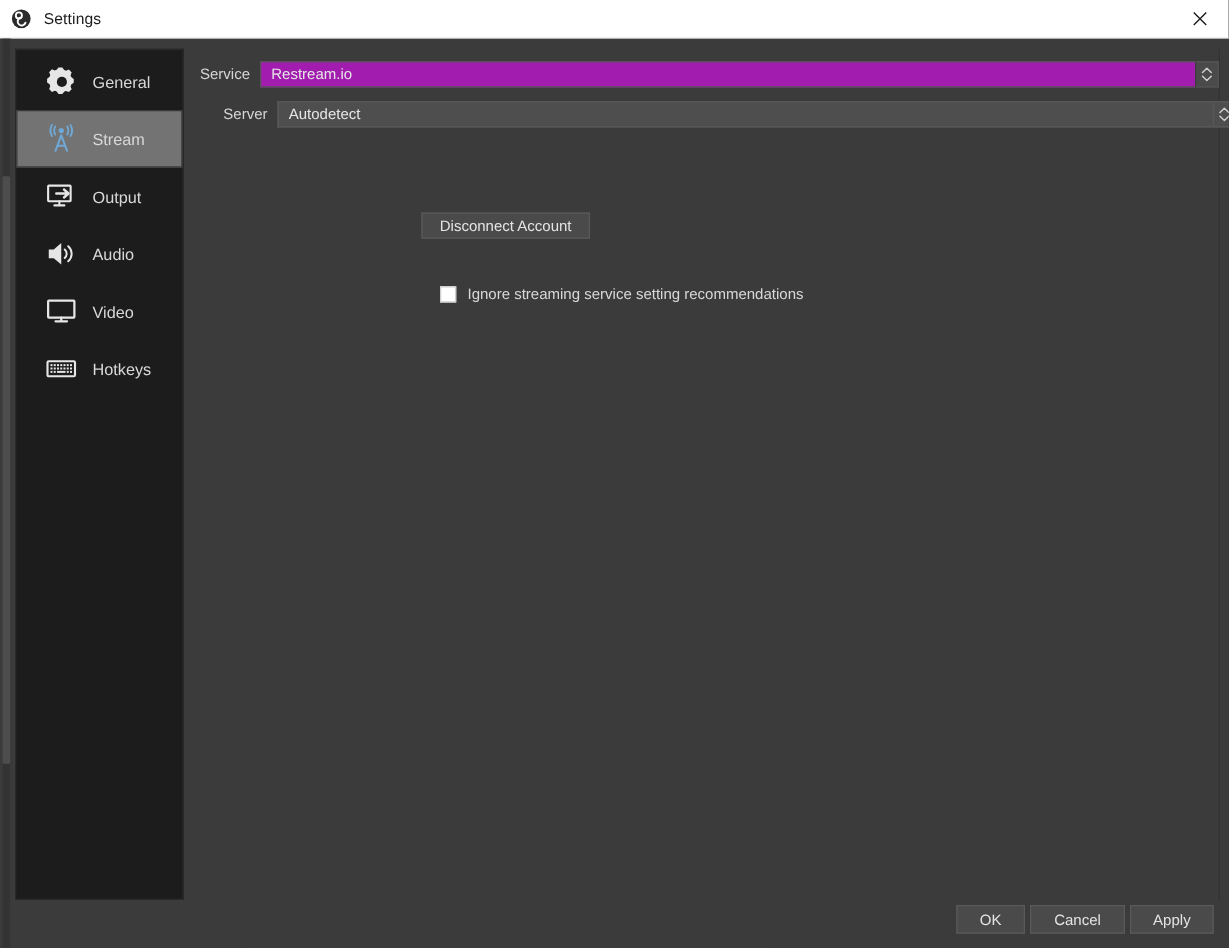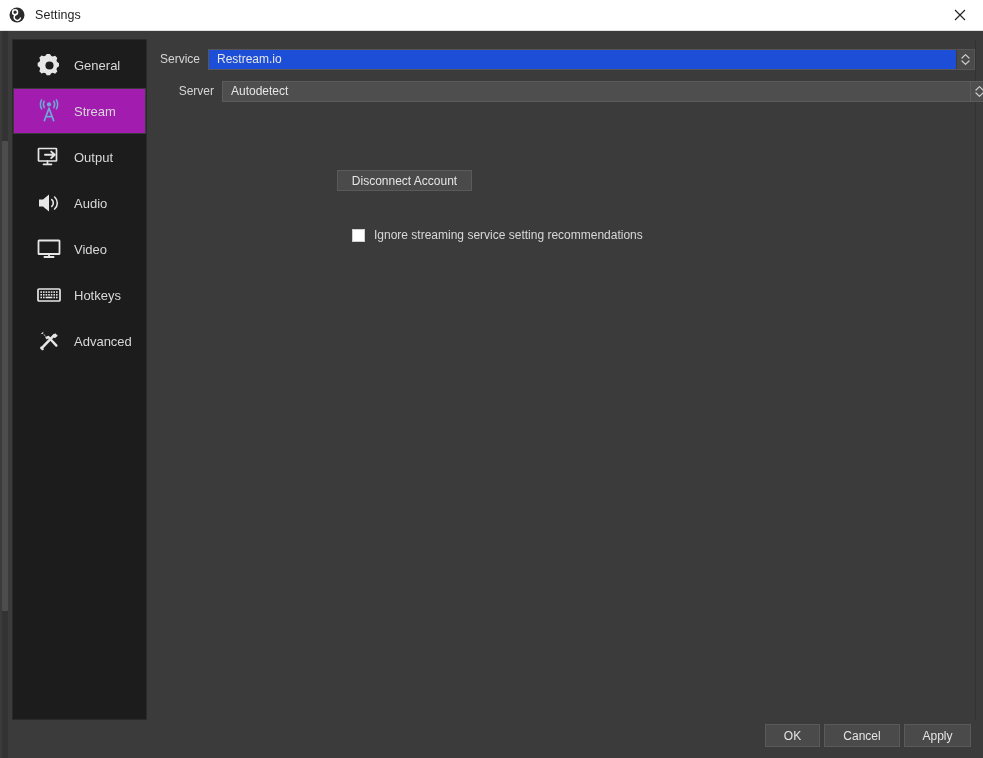"Restream.io" .combo-field { background: #1d4ed8 -> #a21caf }
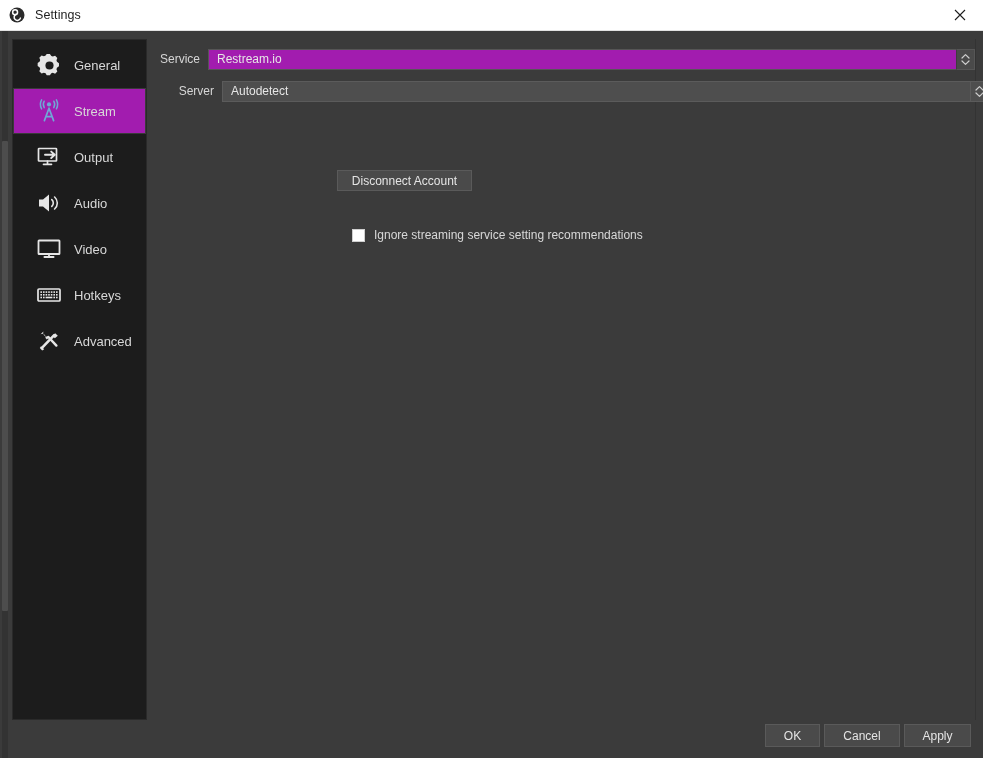"Stream" .side-item.selected { background: #a21caf -> #737373 }
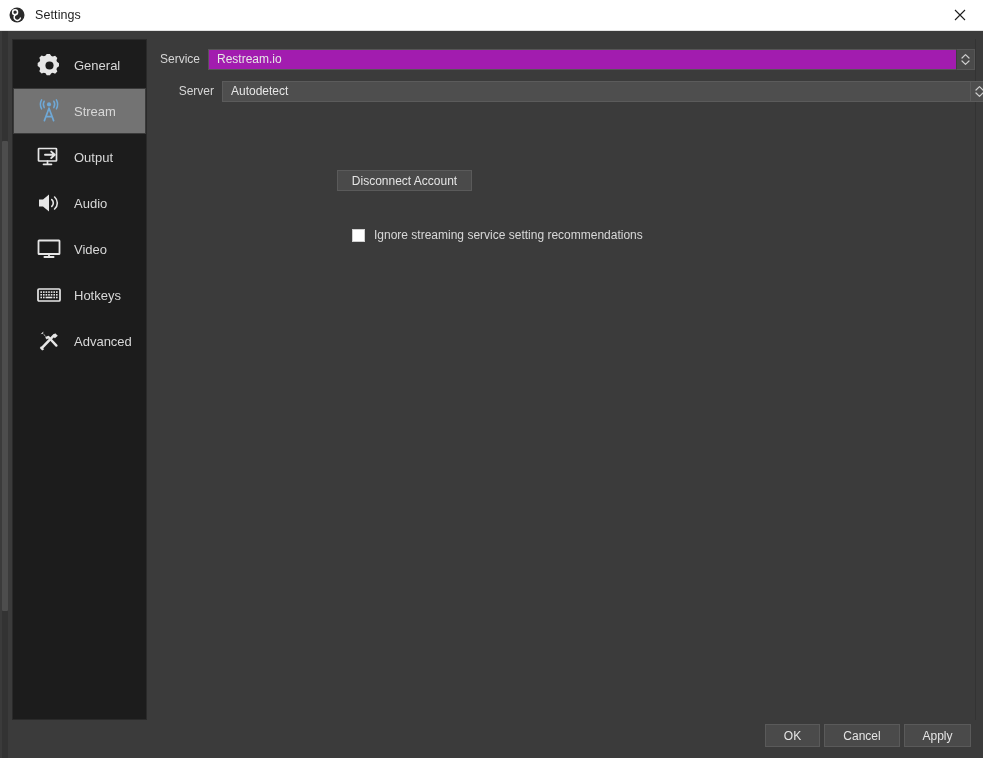"Advanced" div.side-item { html: <div> <span> <svg> <g> <path></path> </g> <path></path> <path></path> <path></path> <path></path> </svg> </span> <span>Advanced</span> </div> -> none }
